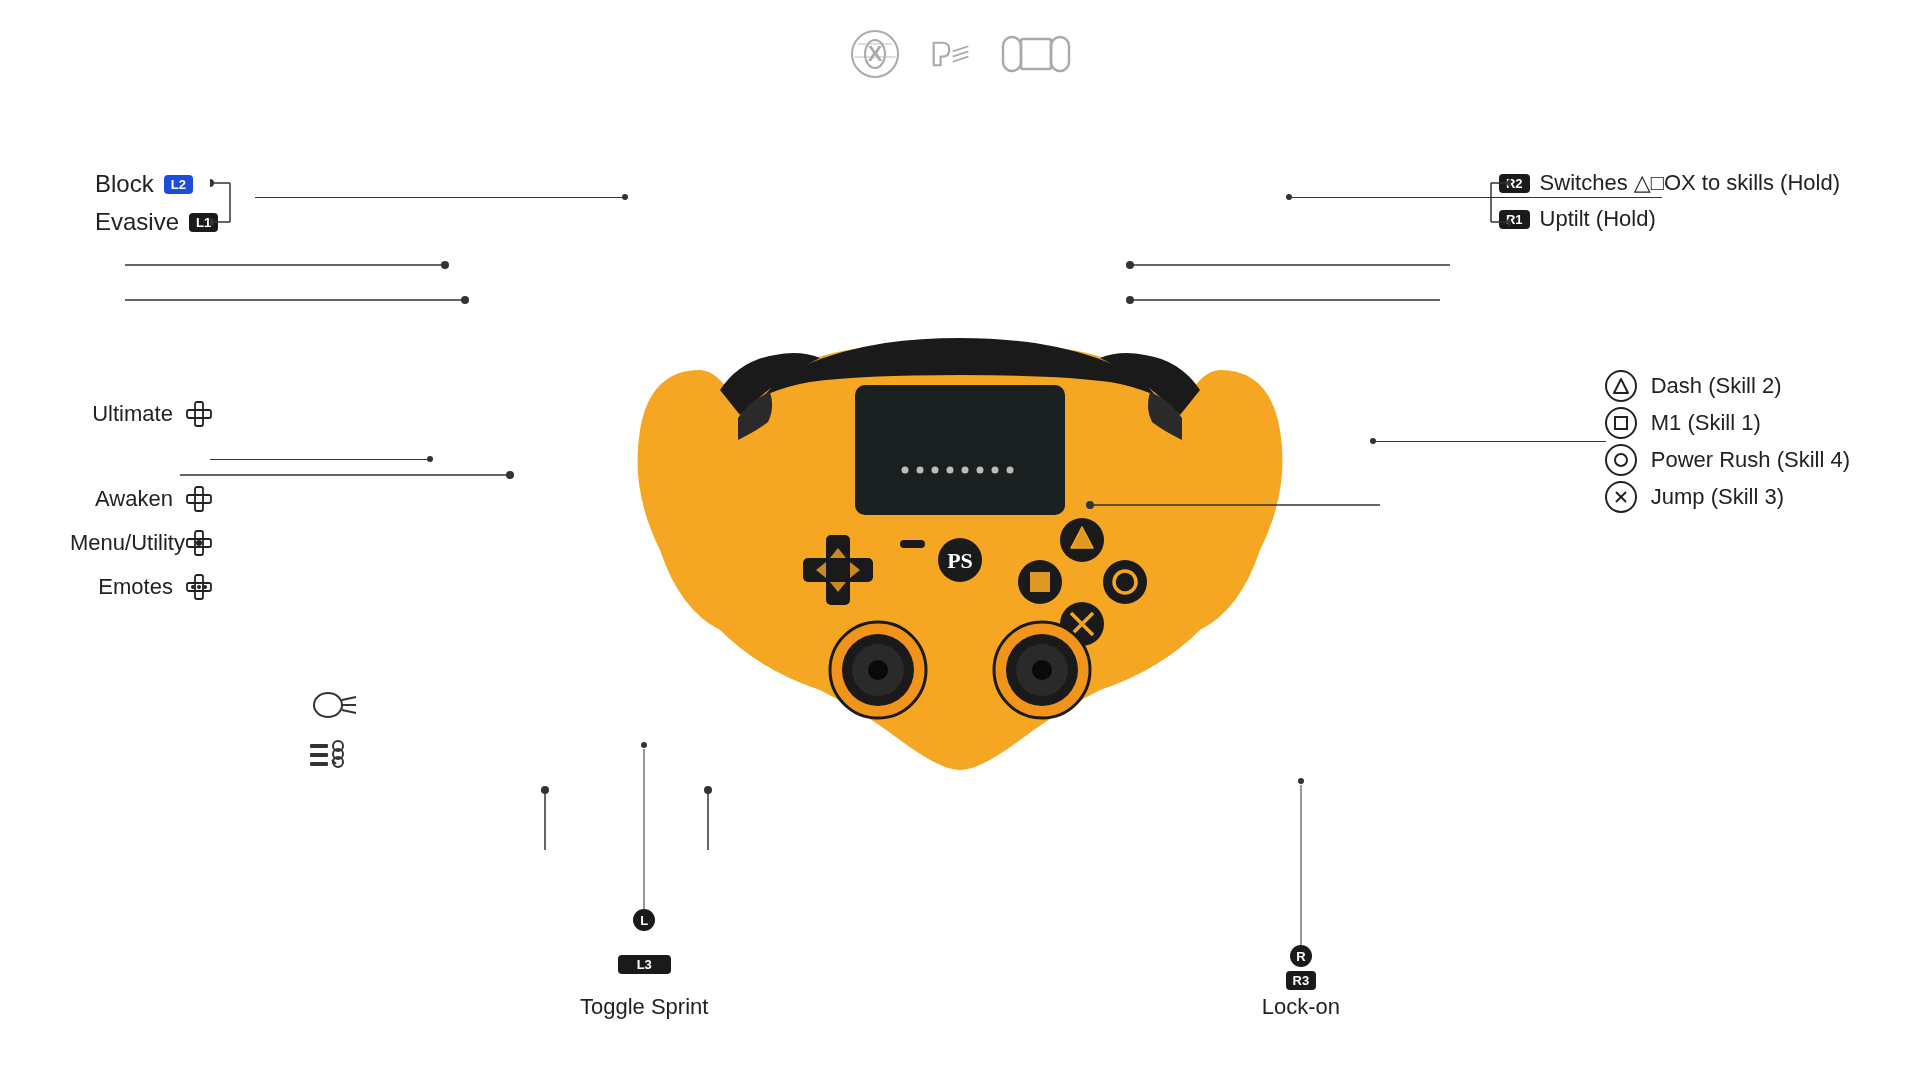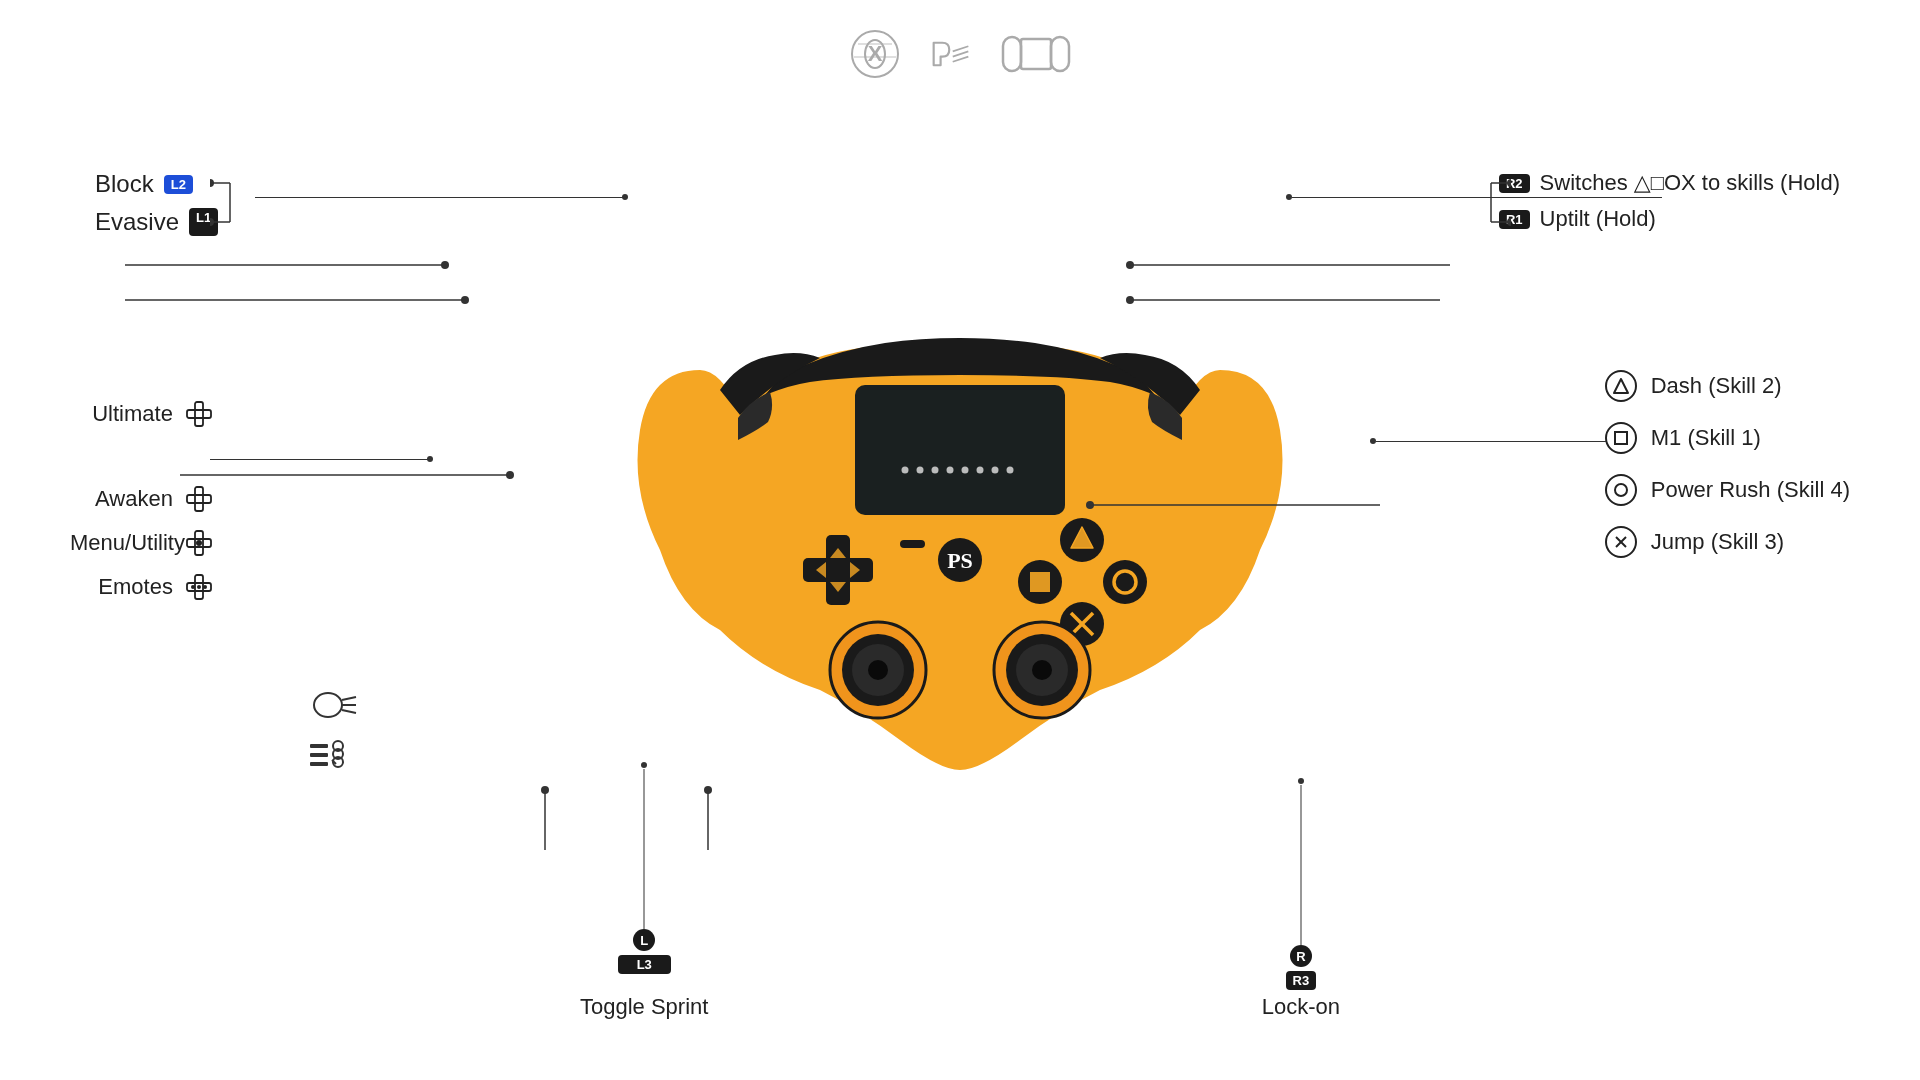"Evasive" div { align-items: none -> center }
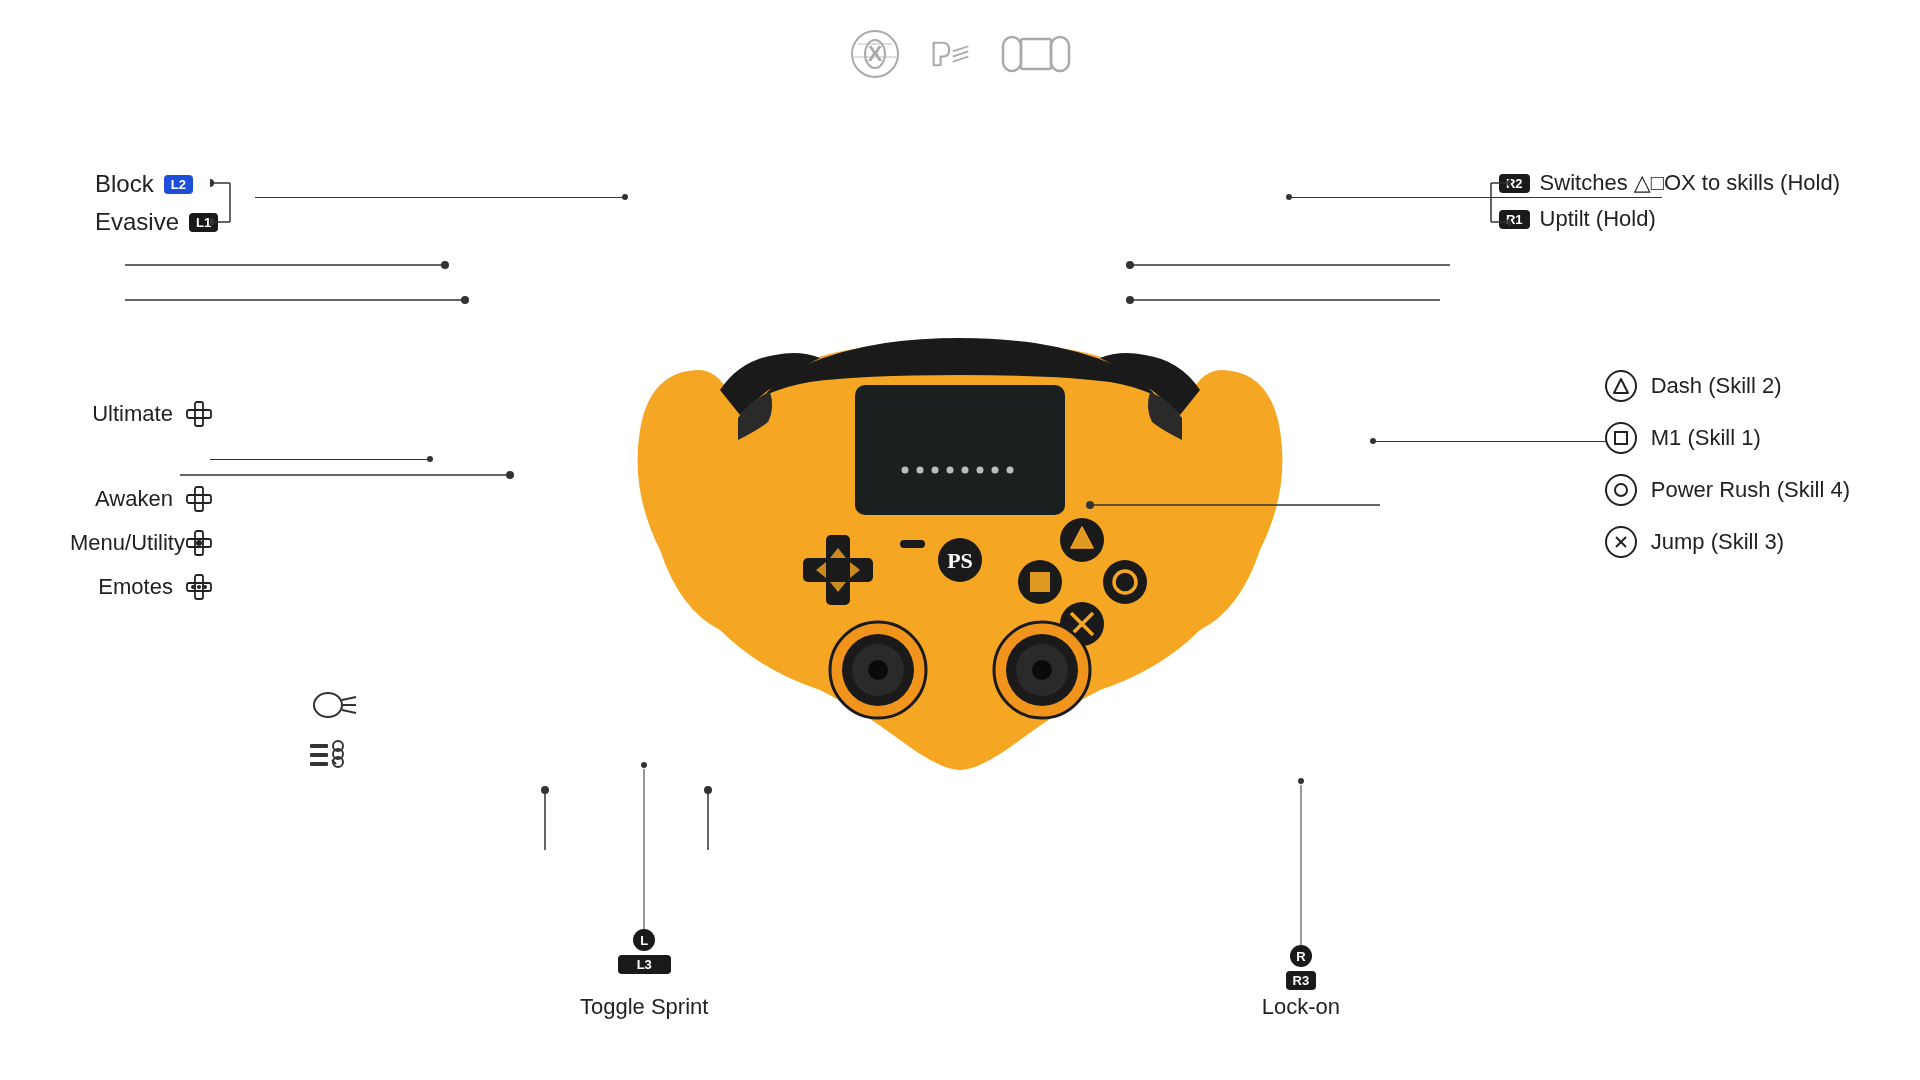"Dash (Skill 2)" div { gap: 20px -> 5px }
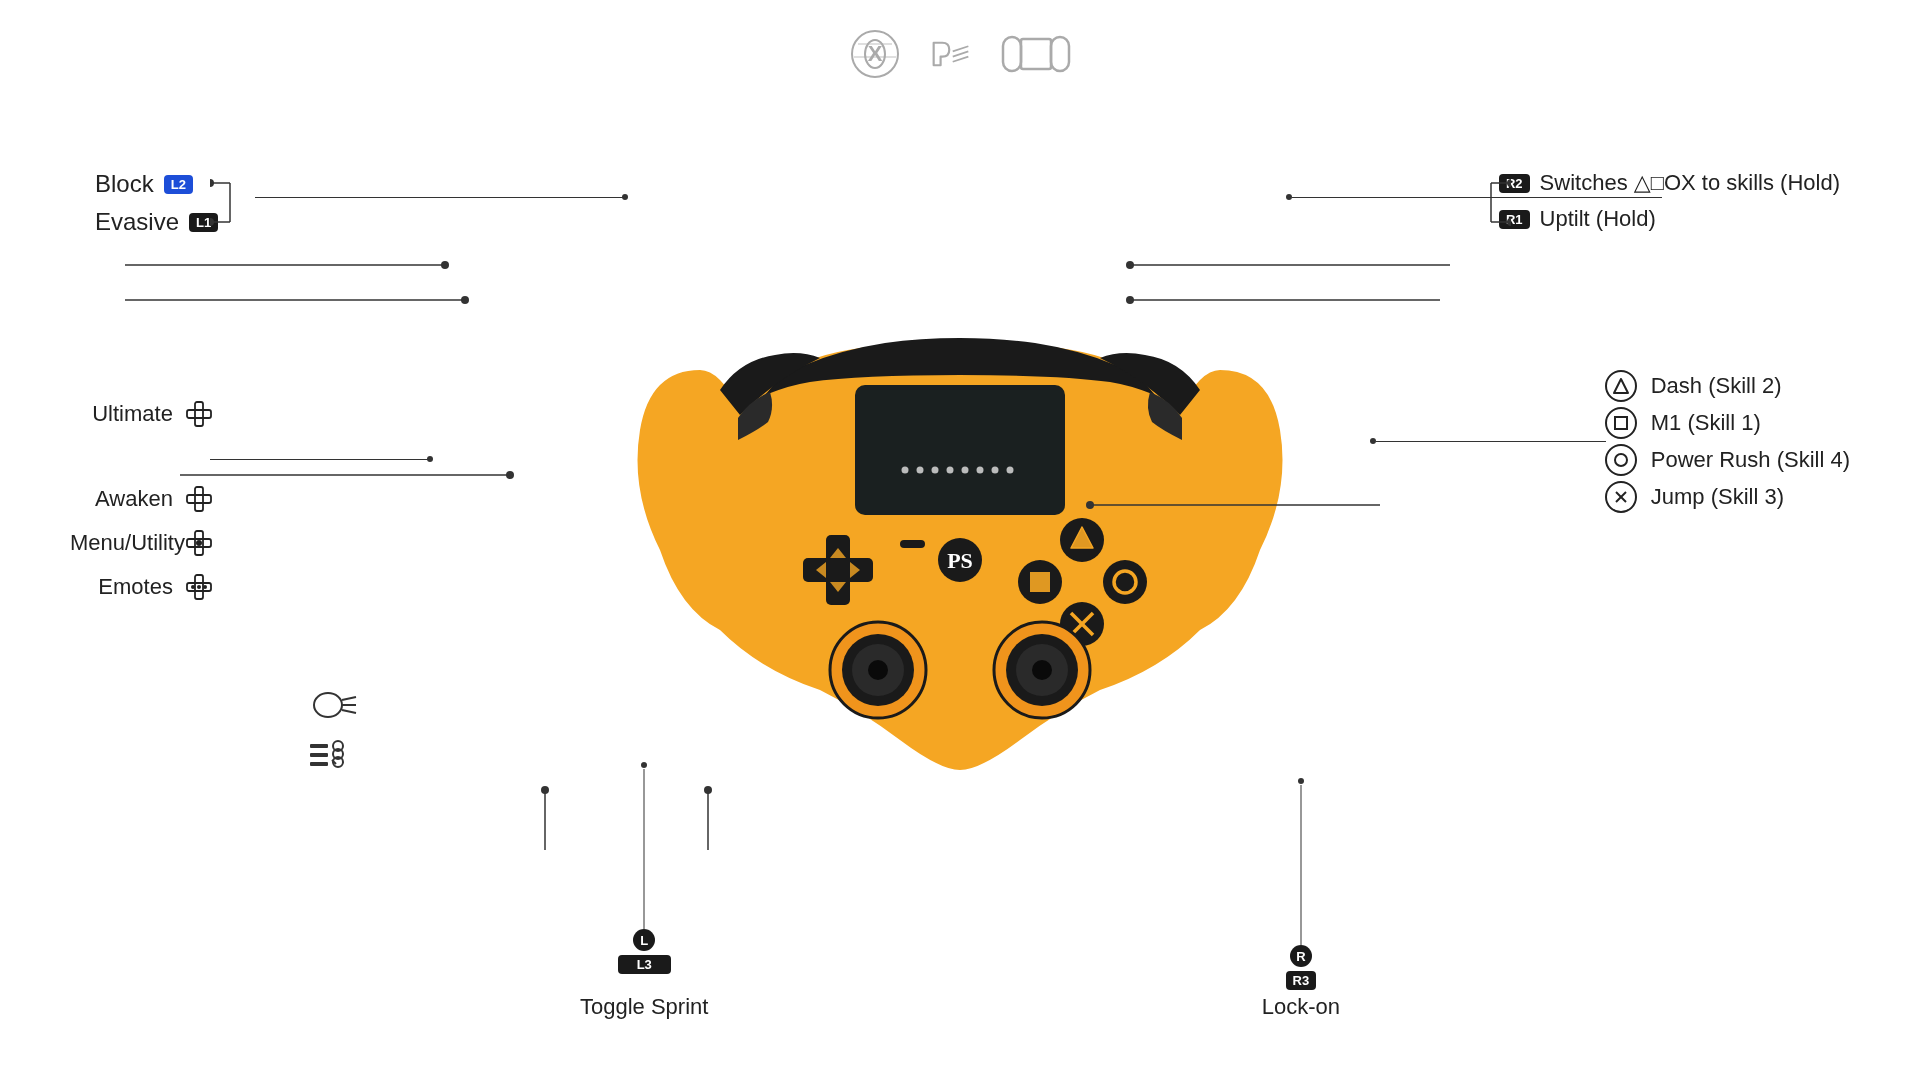"L3" div { margin-top: none -> 20px }
